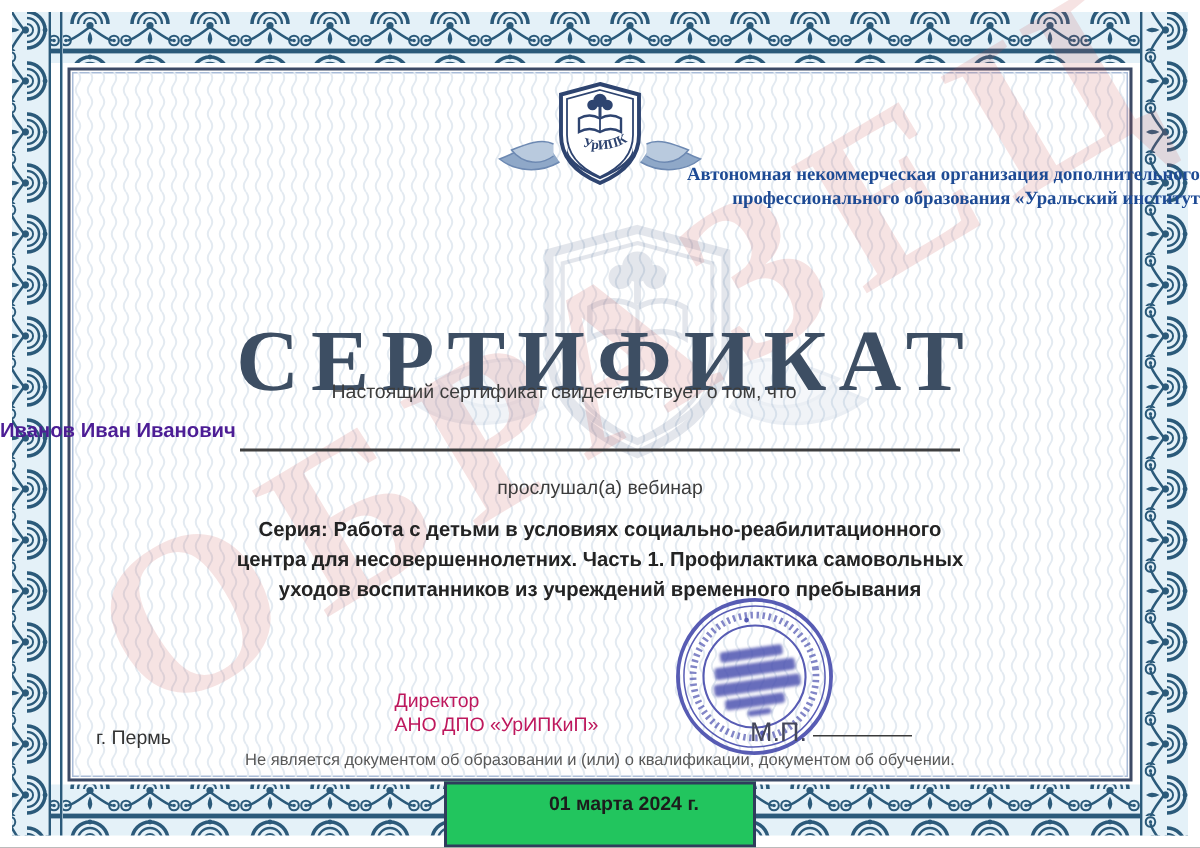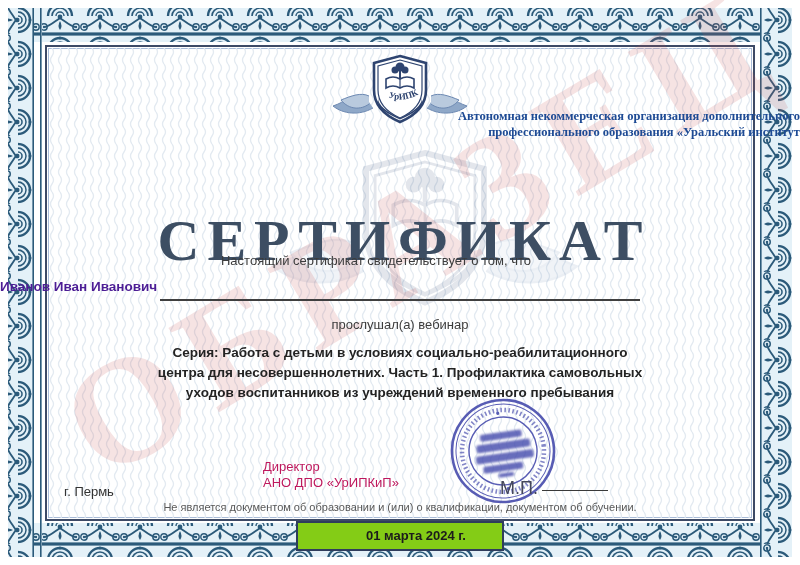"01 марта 2024 г." .date-box { background: #84cc16 -> #22c55e; height: 30px -> 44px }
